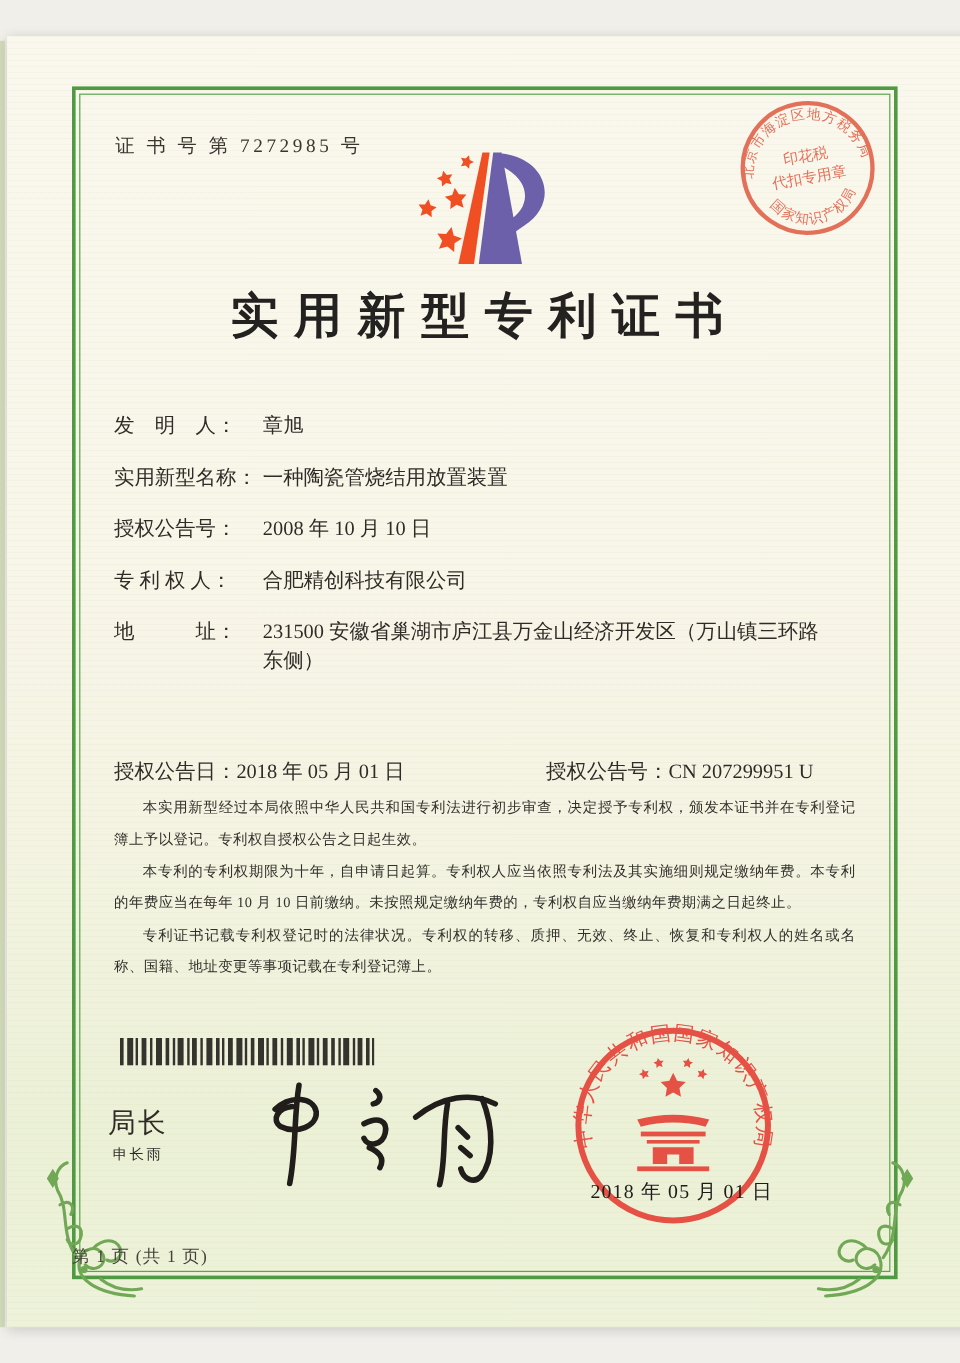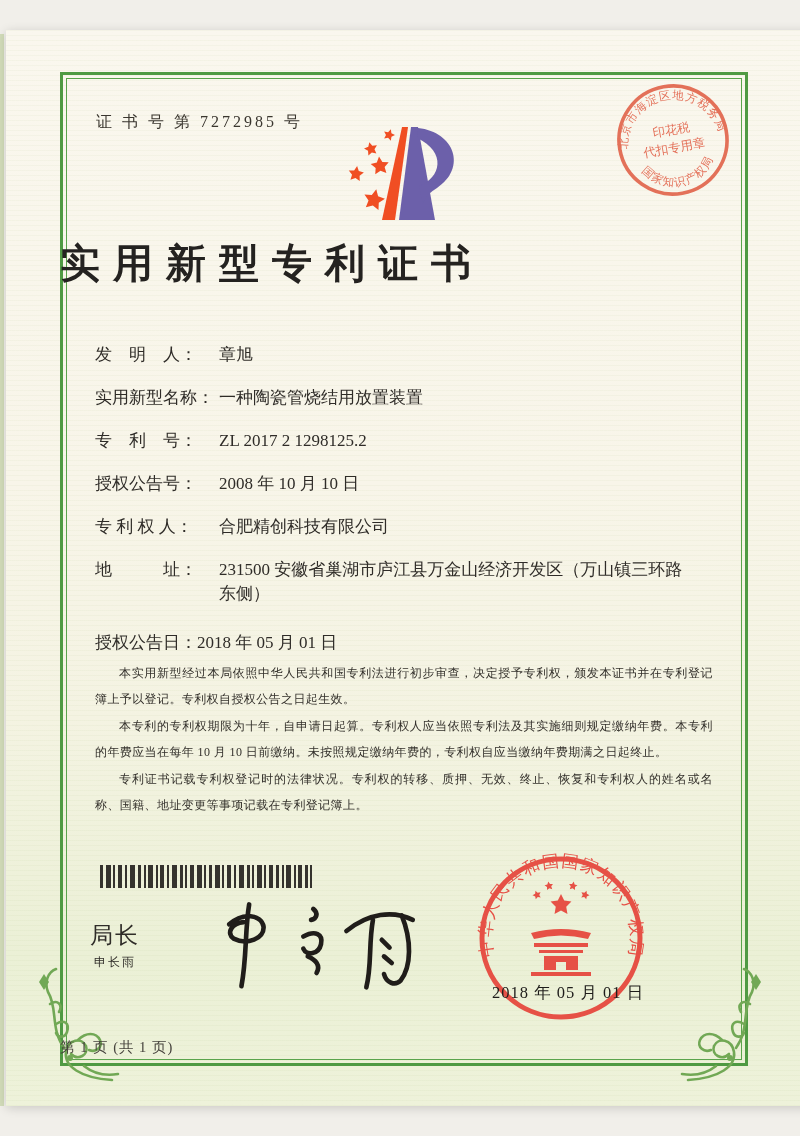"实用新型专利证书" .title { text-align: left -> center }
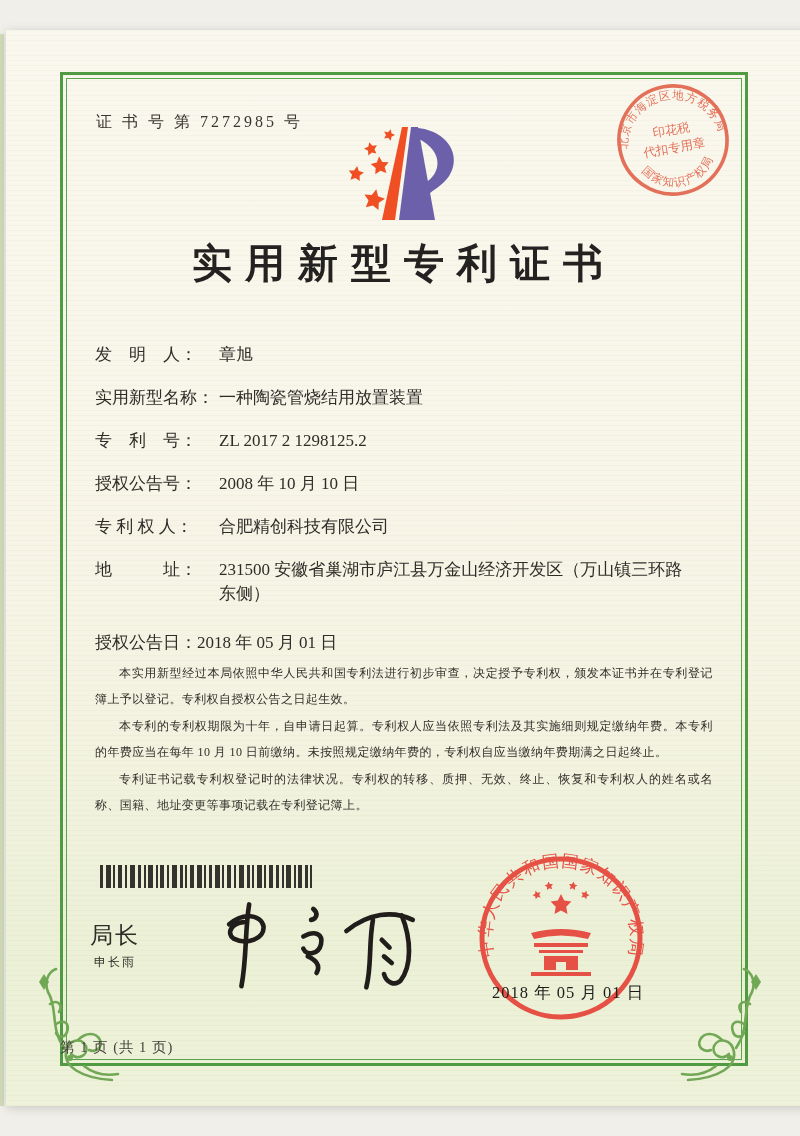"专 利 号：" div.frow { html: <div> <span>专 利 号：</span> <span>ZL 2017 2 1298125.2</span> </div> -> none }
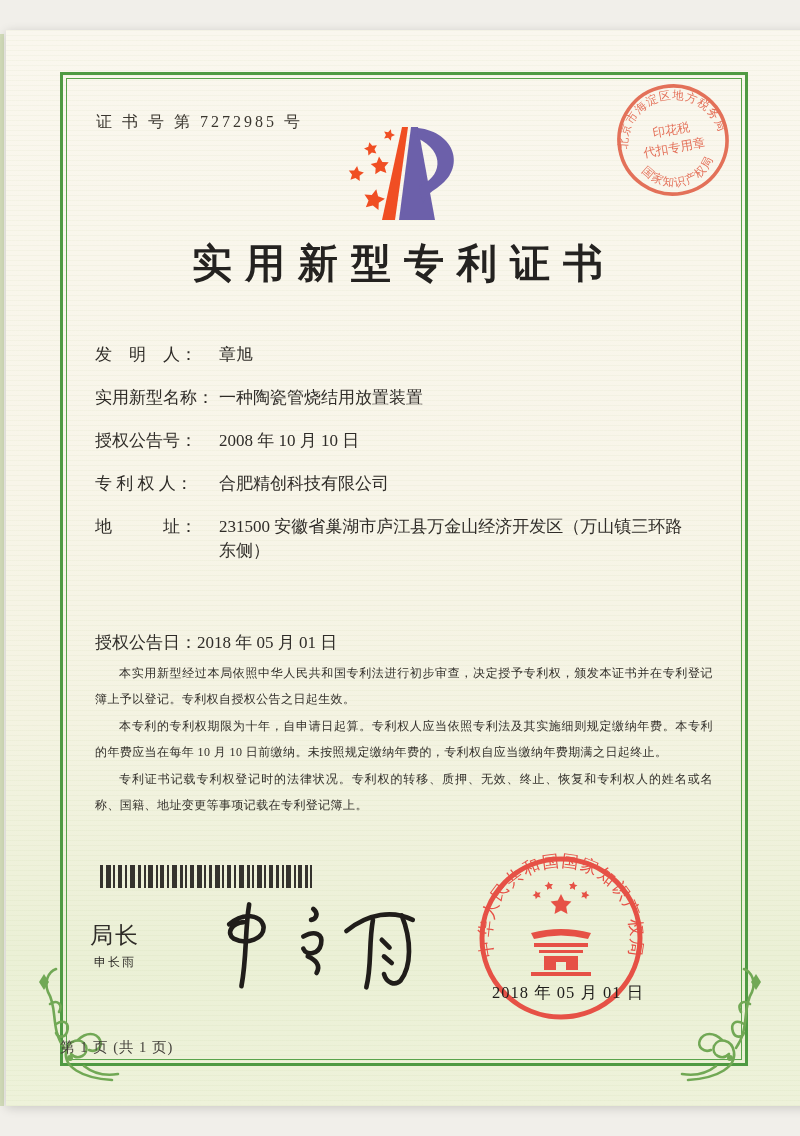"授权公告号：CN 207299951 U" span.grant-right { html: none -> <span> <span>授权公告号：</span><span>CN 207299951 U</span> </span> }
